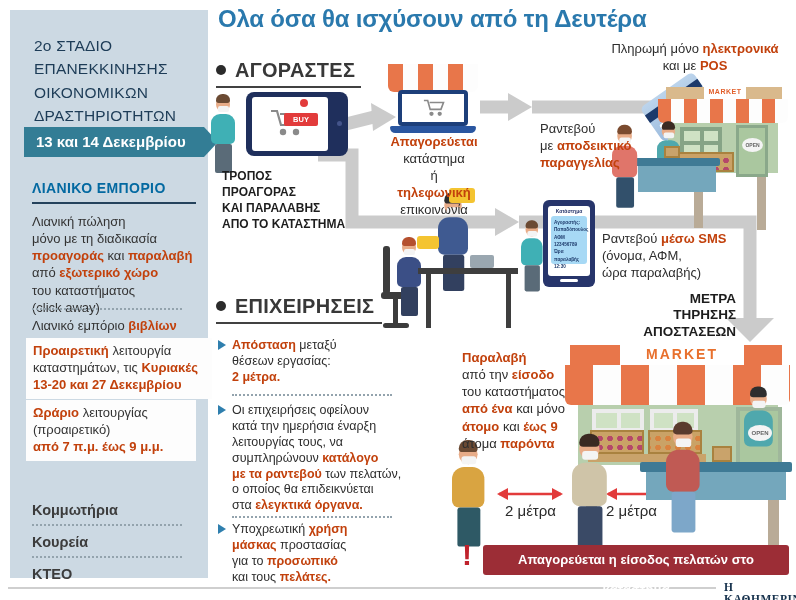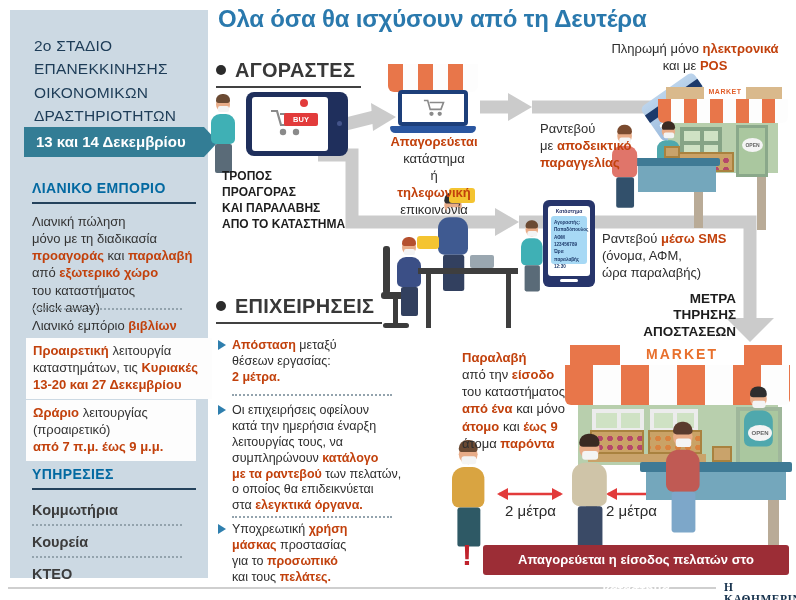"ΥΠΗΡΕΣΙΕΣ" div.redhead { html: <div>ΥΠΗΡΕΣΙΕΣ</div> -> none }
